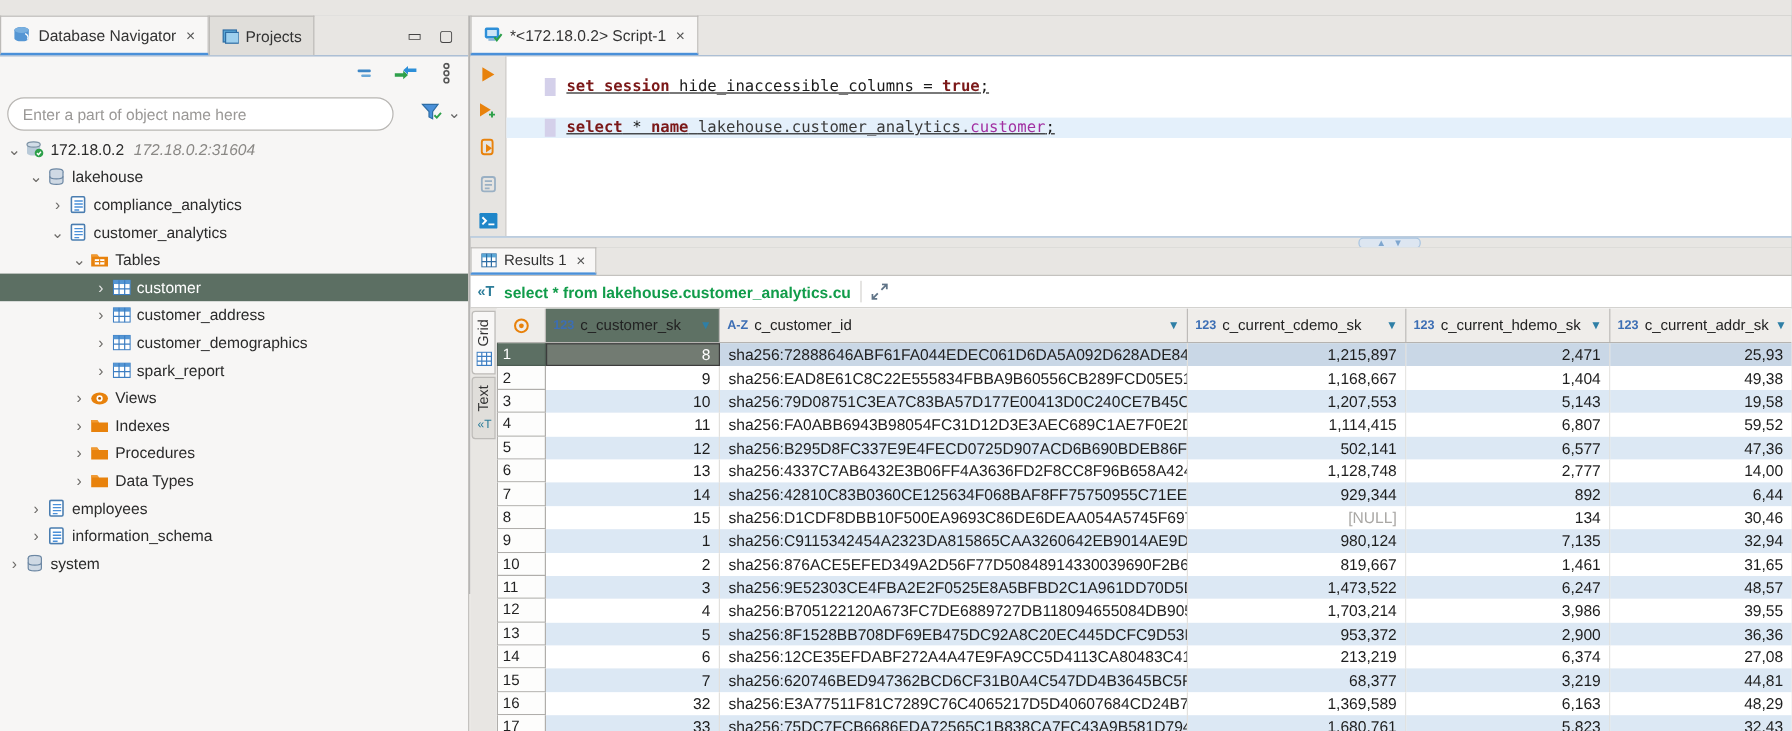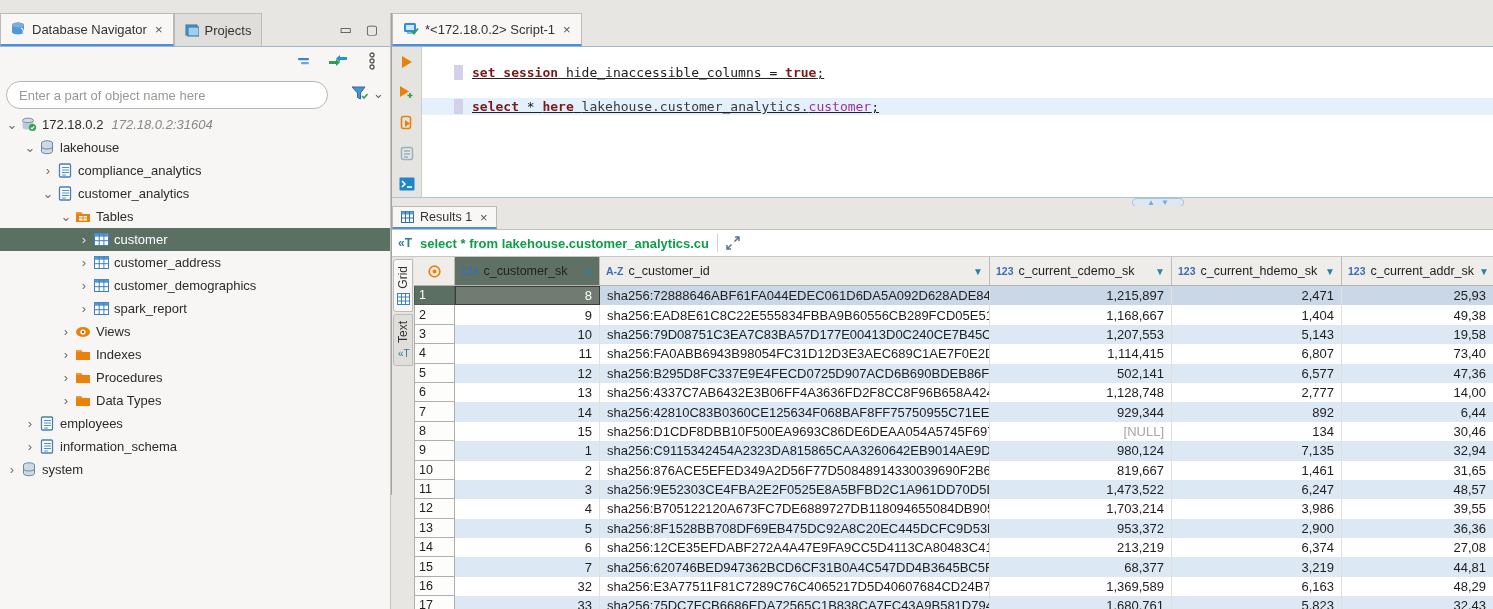"here" span.tok-kw { text: here -> name }
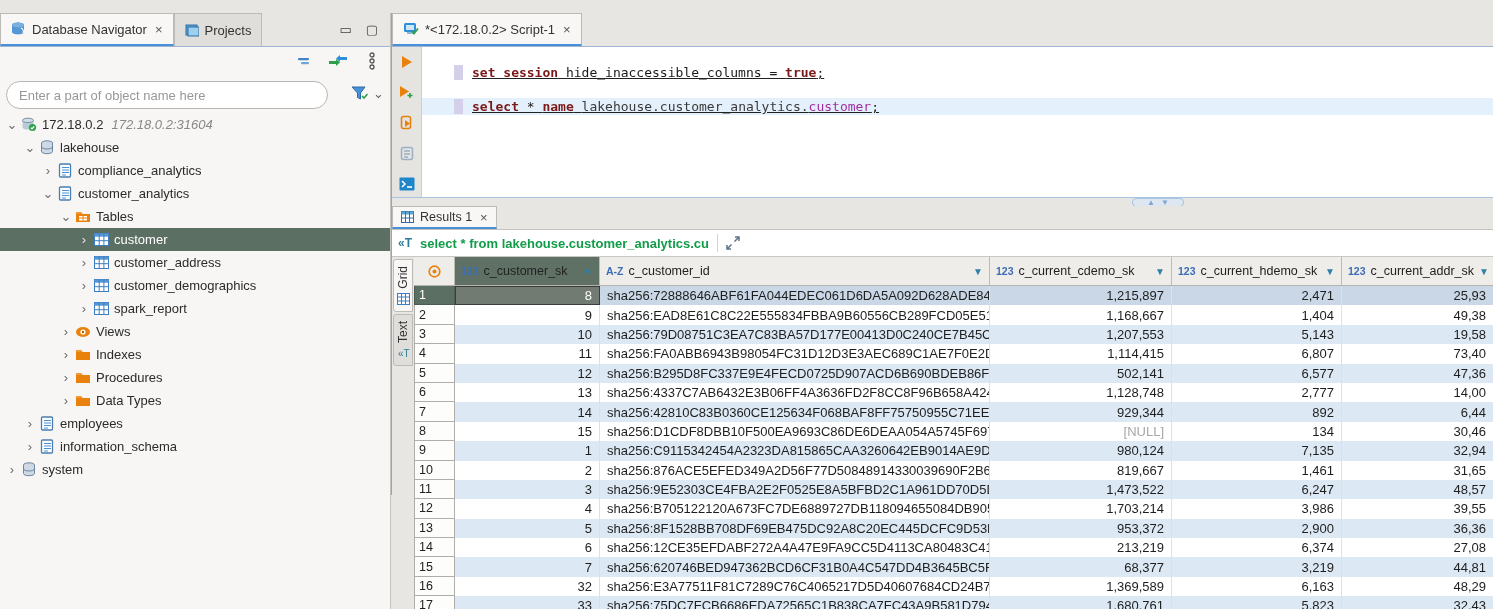"73,40" div.gcell { text: 73,40 -> 59,52 }
